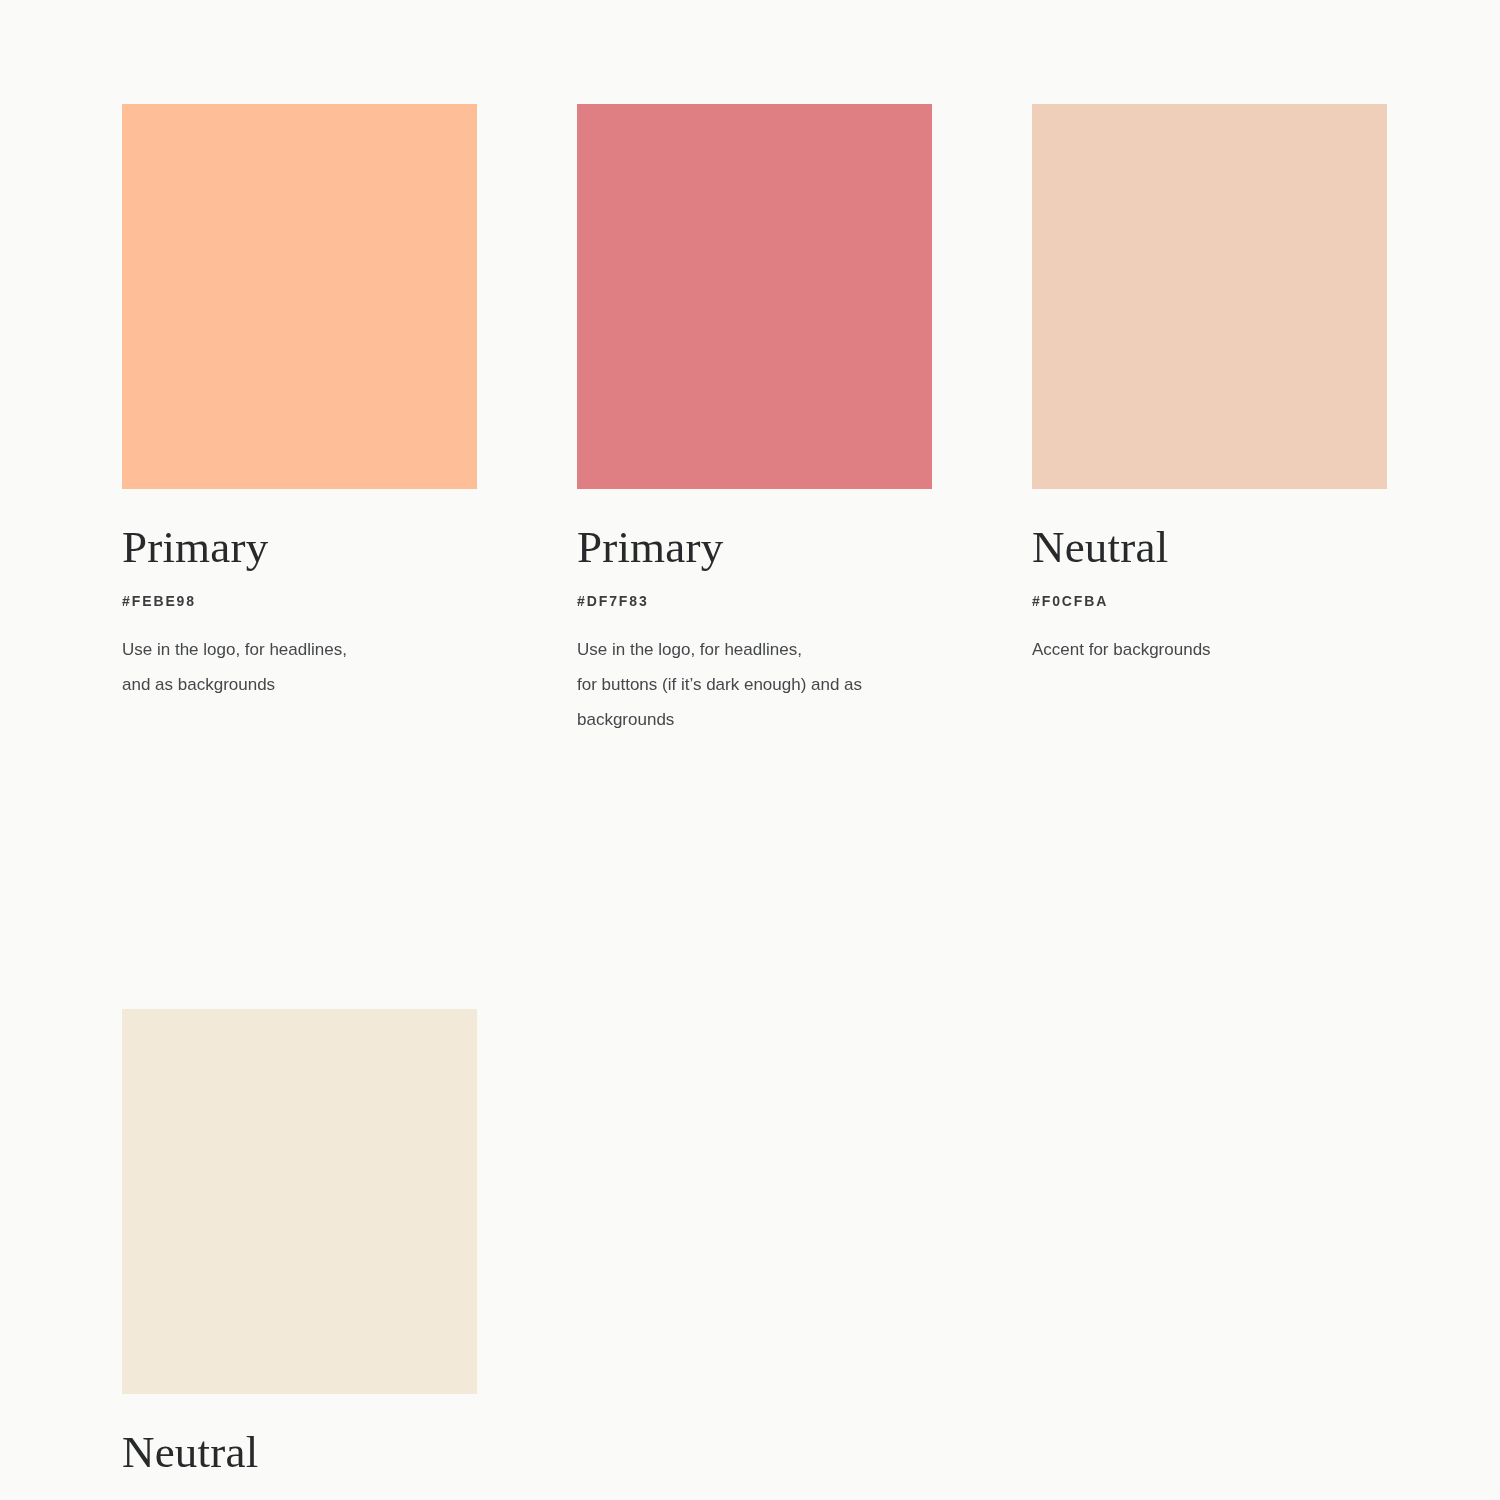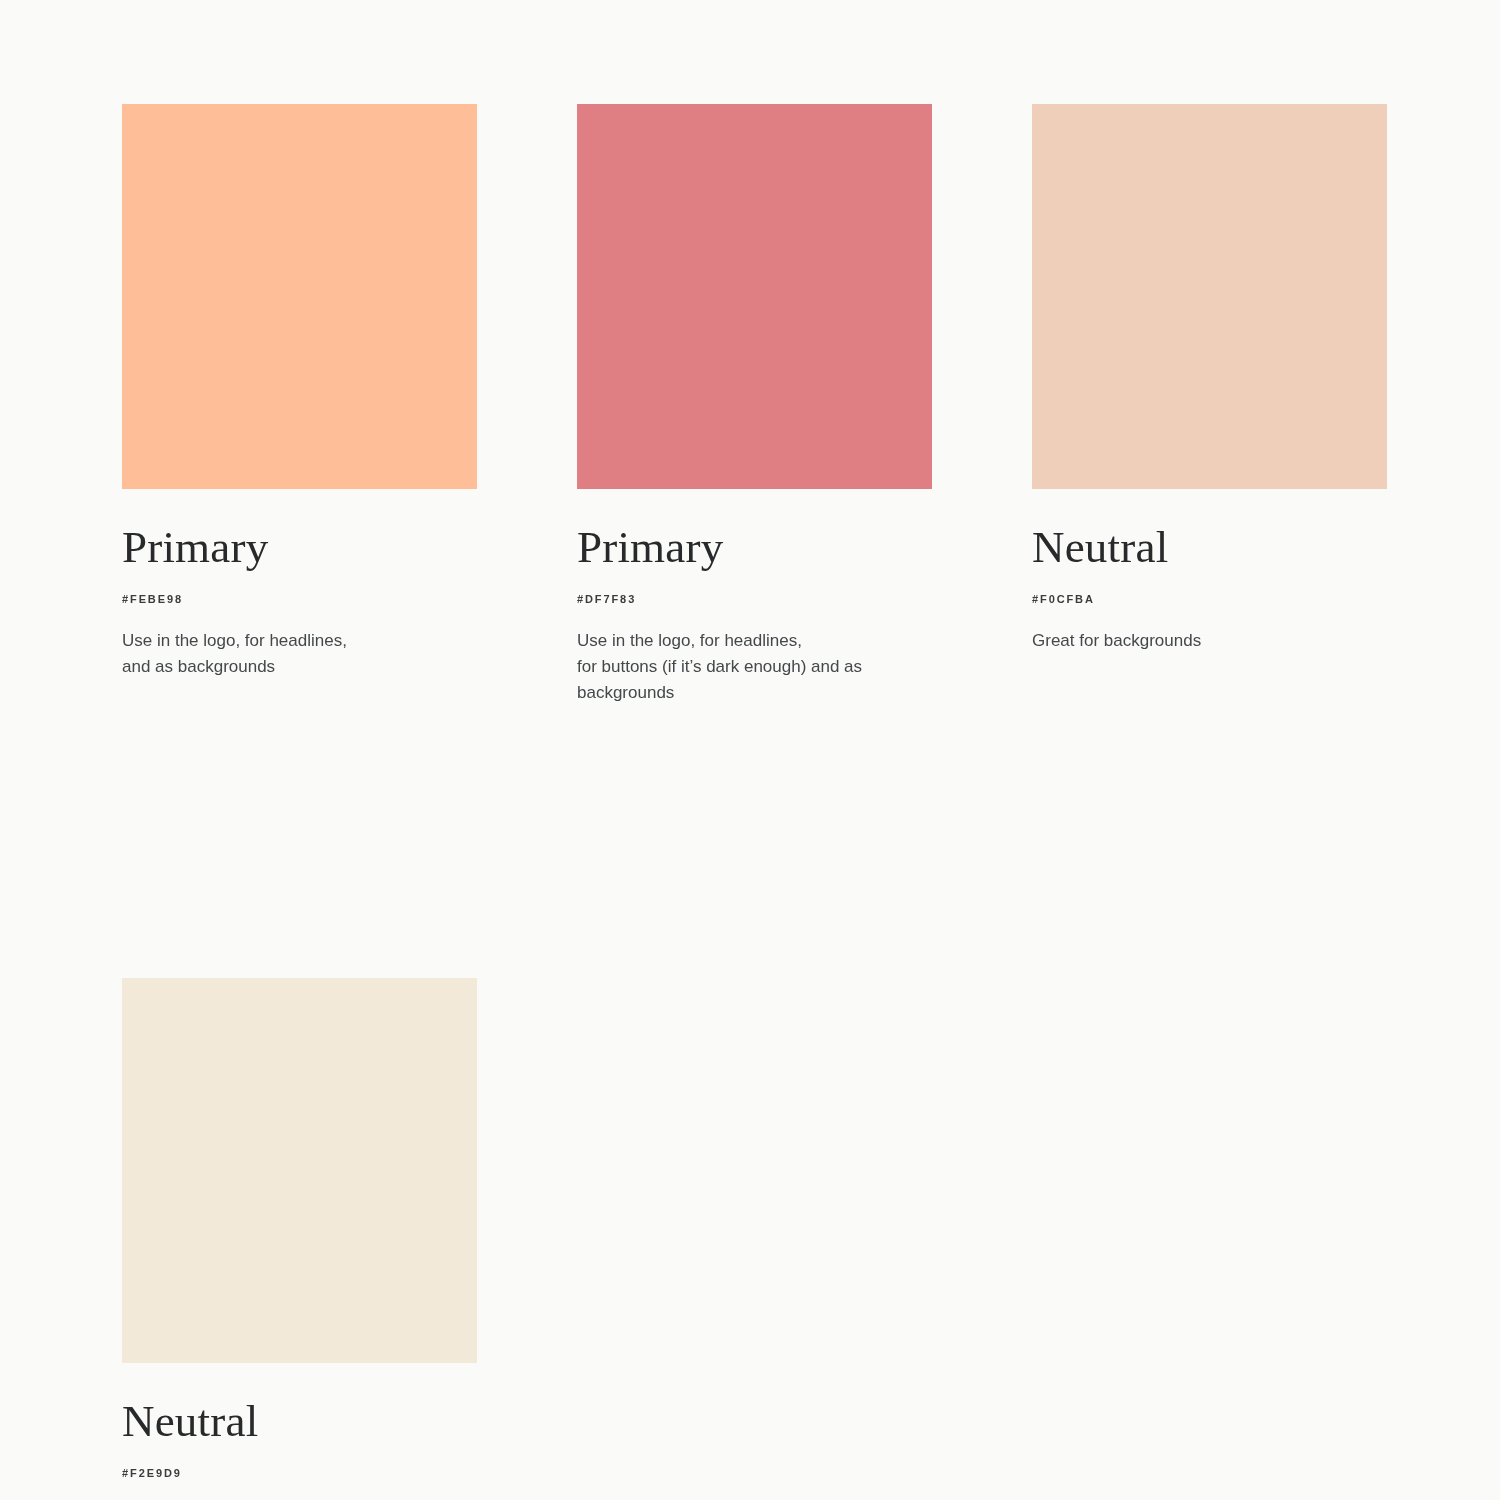"#FEBE98" .swatch-hex { font-size: 11px -> 14px }
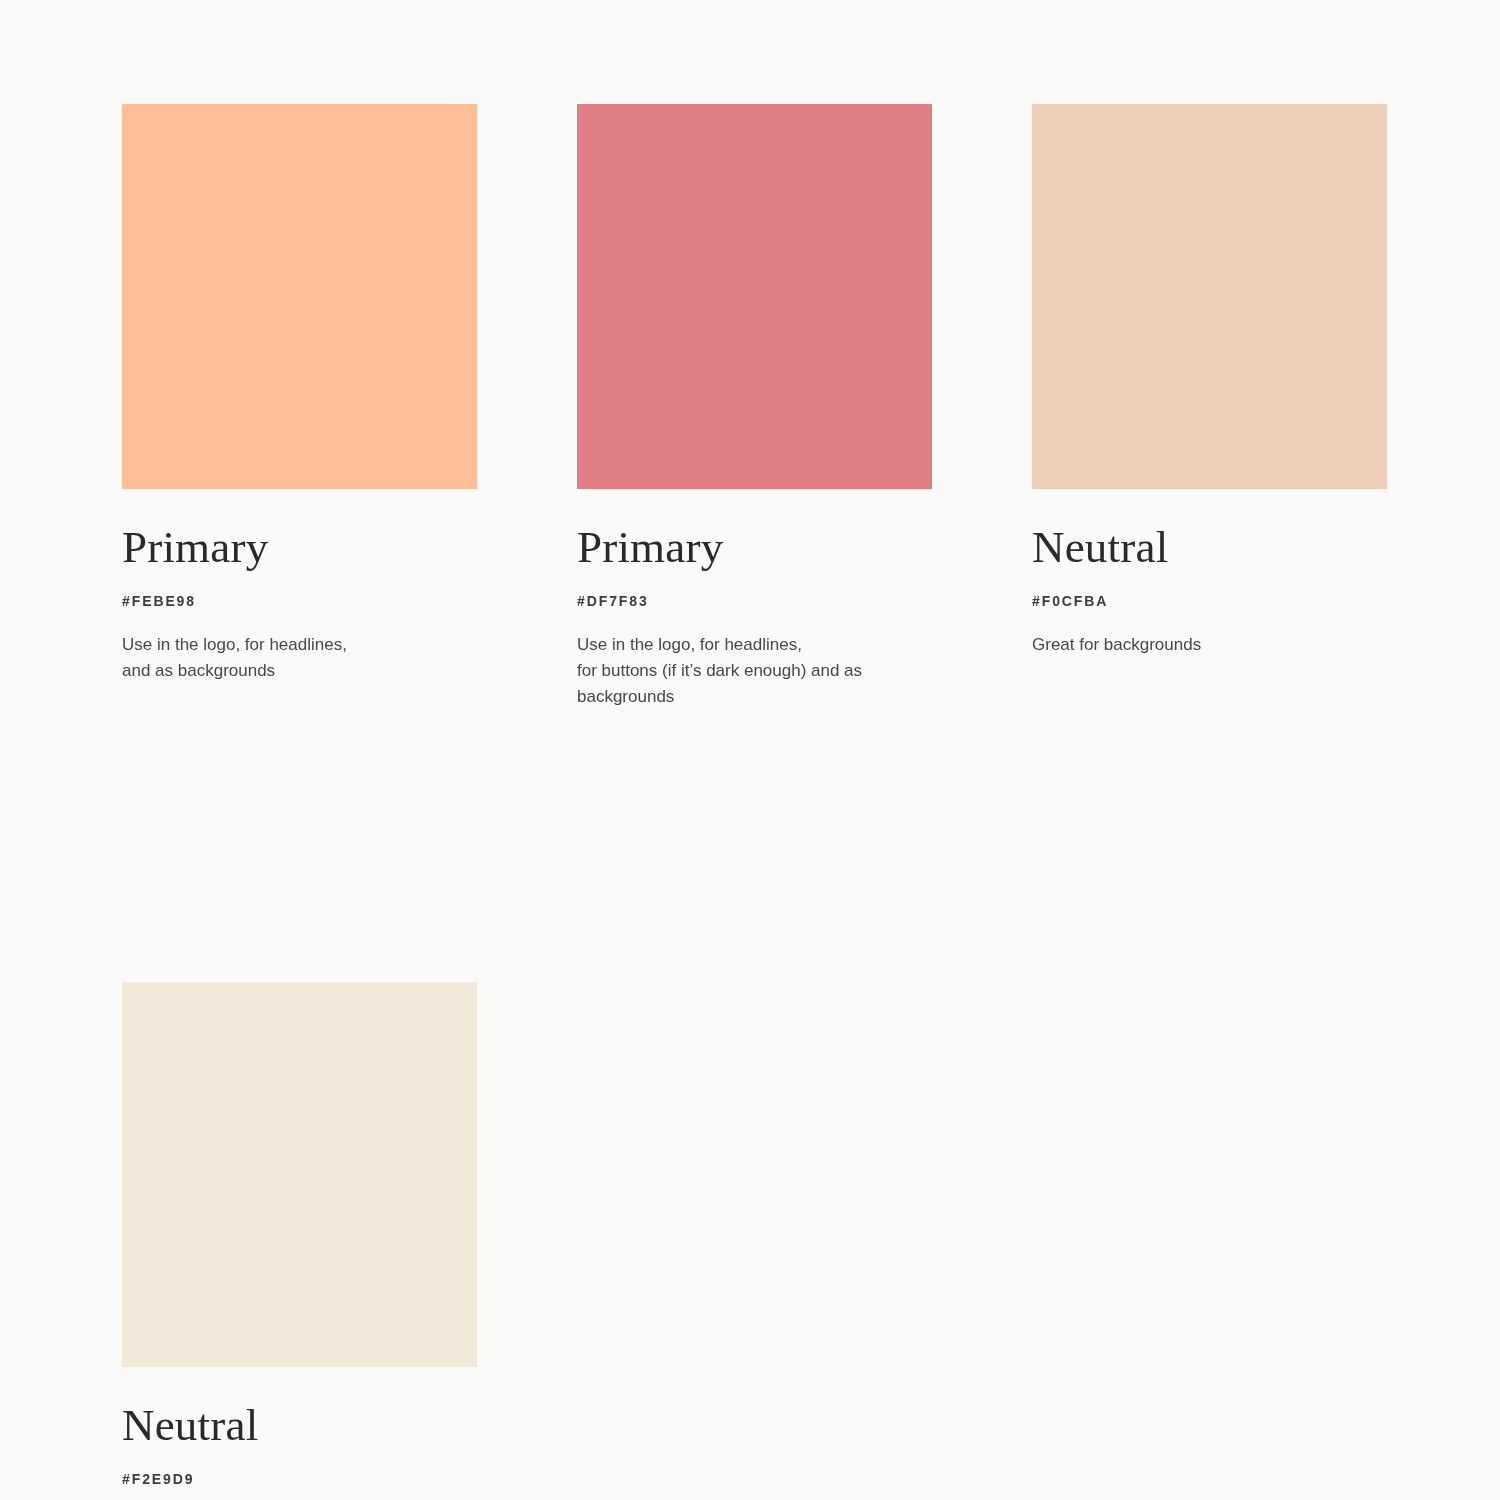"Use in the logo, for" .swatch-desc { line-height: 26px -> 35px }
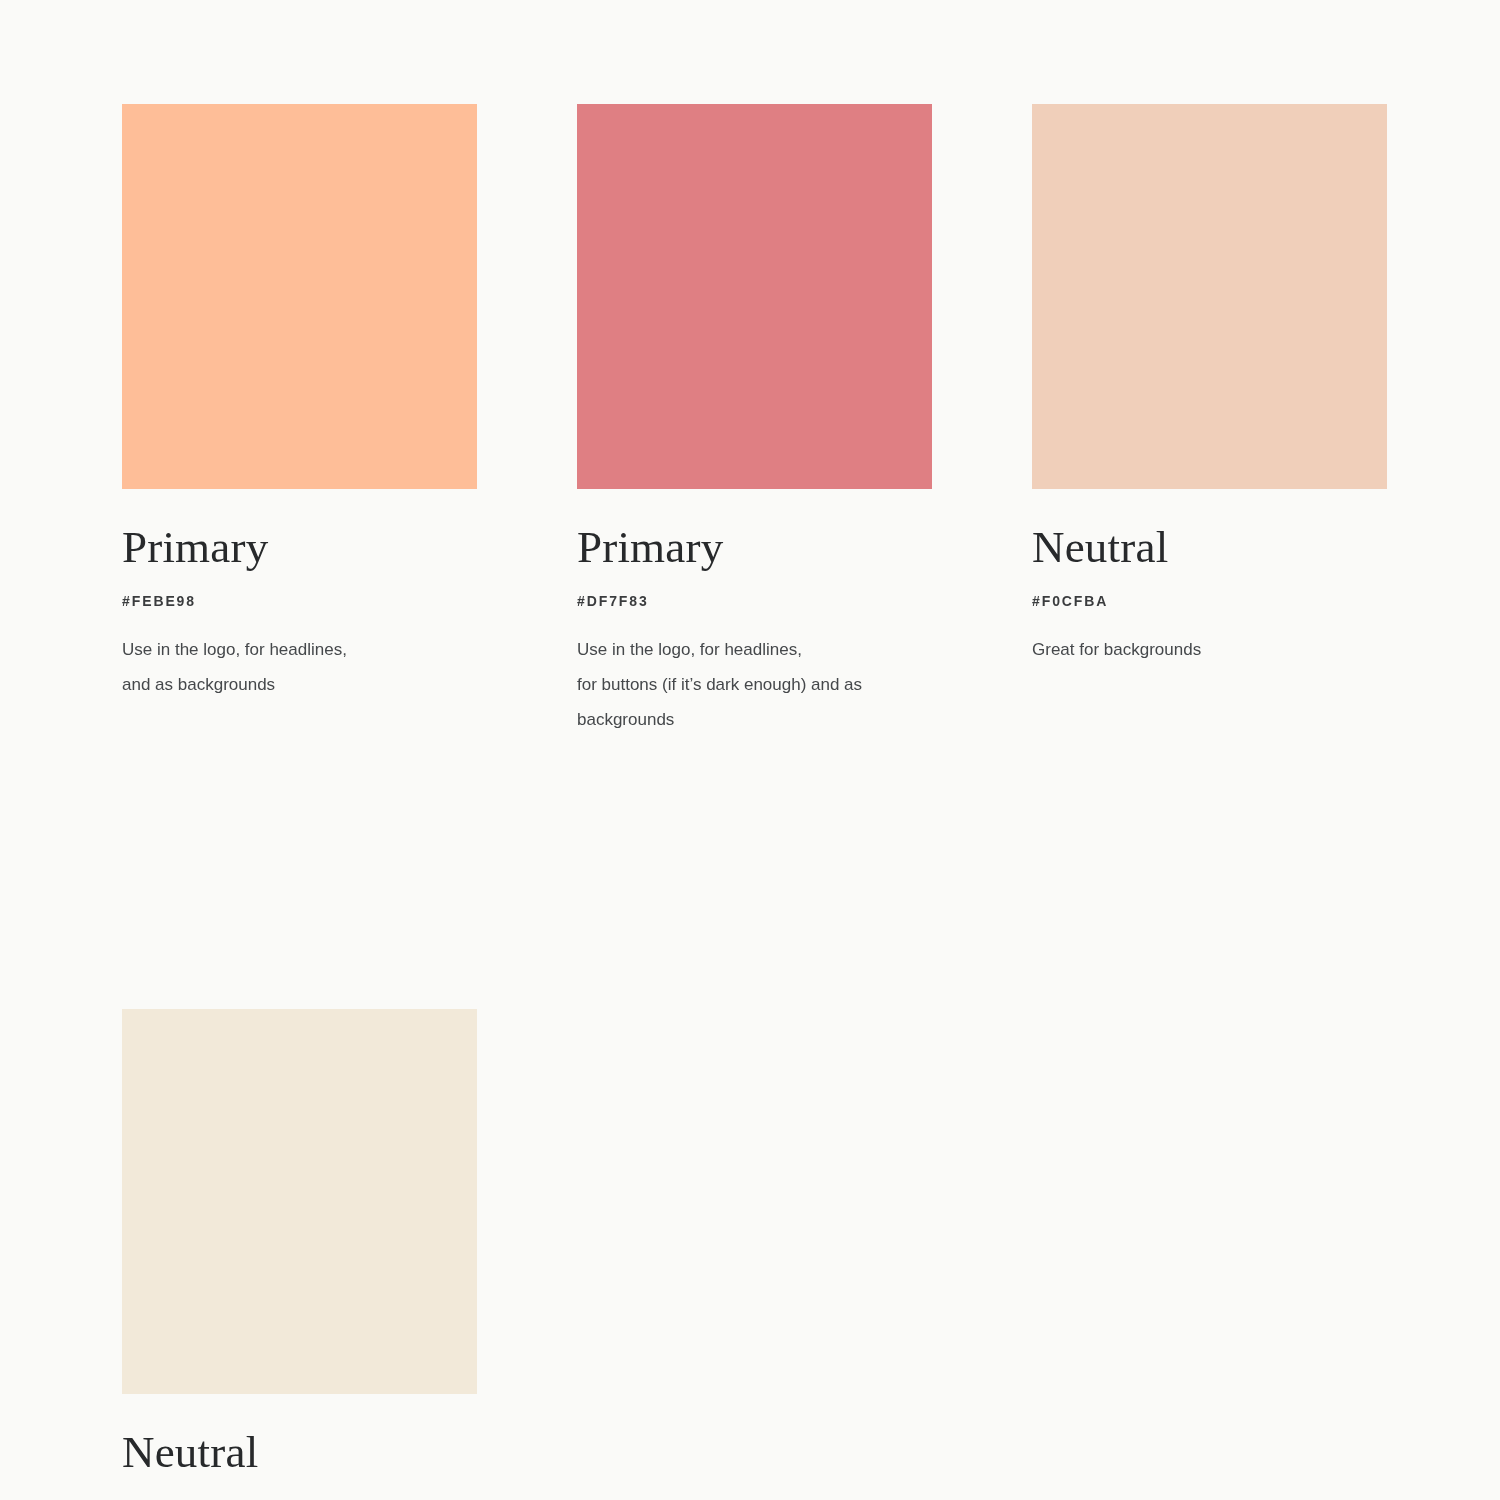"Great for backgrounds" div.swatch-desc { text: Great -> Accent }
